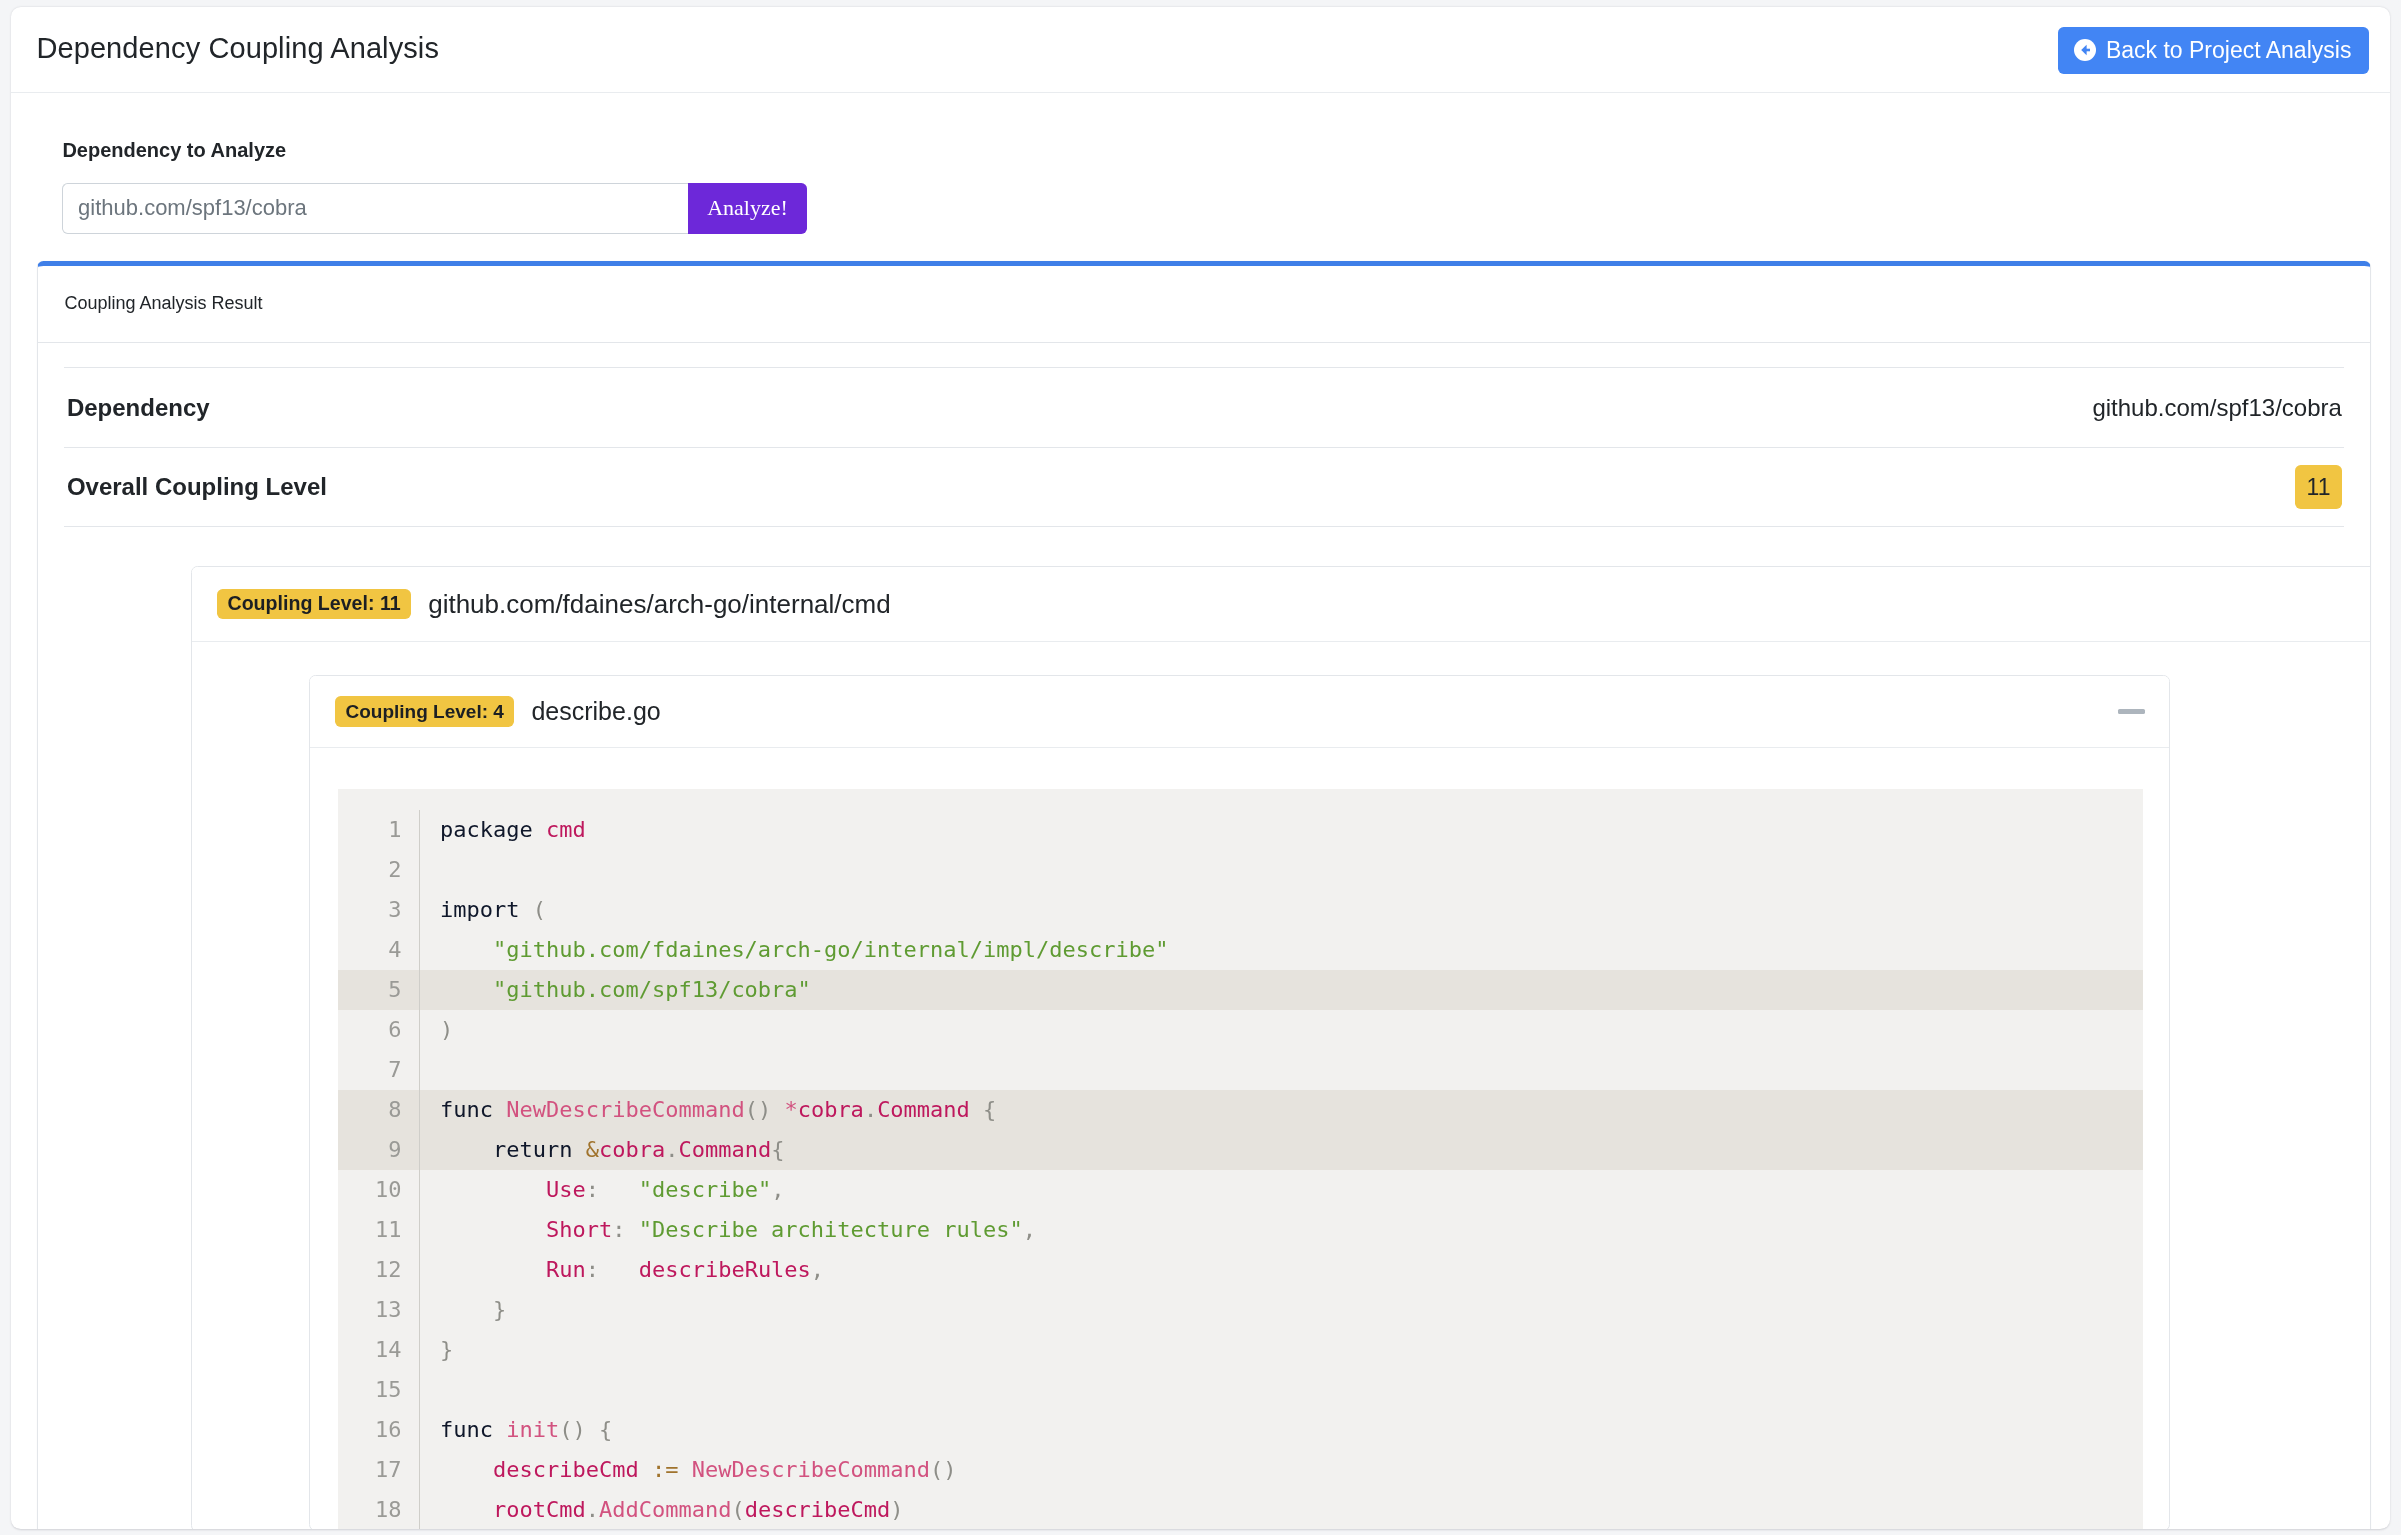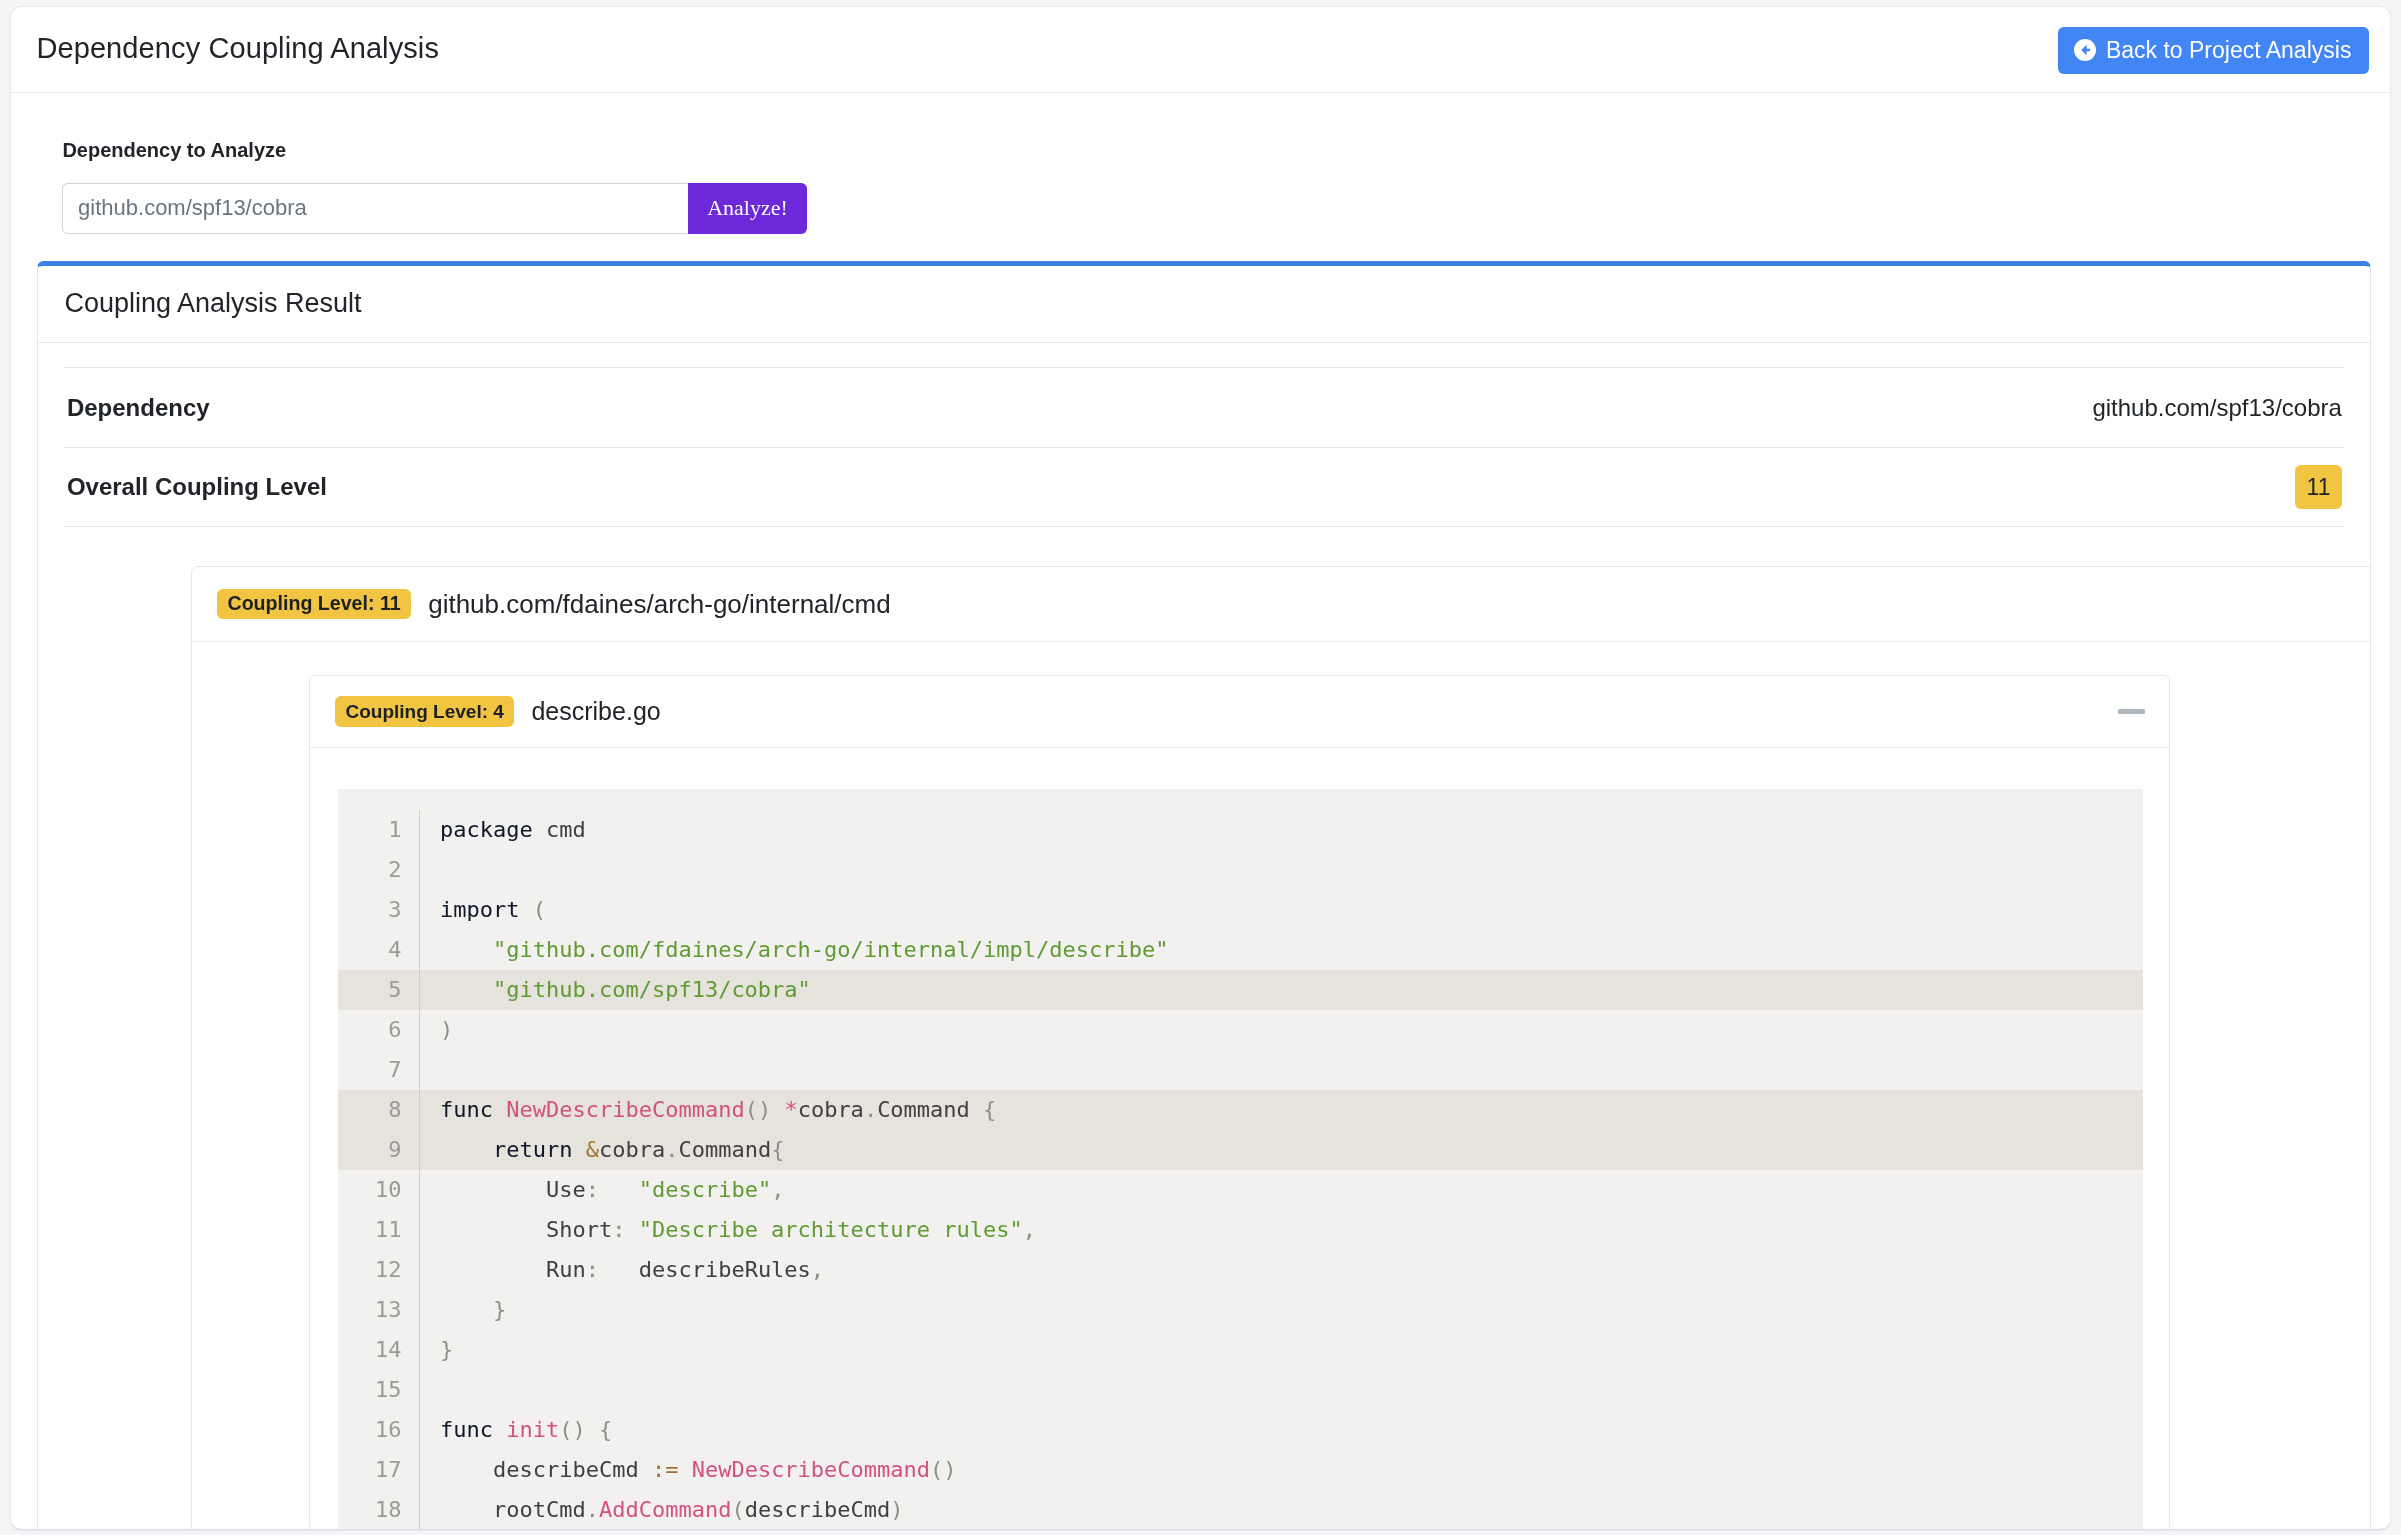"Coupling Analysis Result" .result-header-title { font-size: 27px -> 18px }
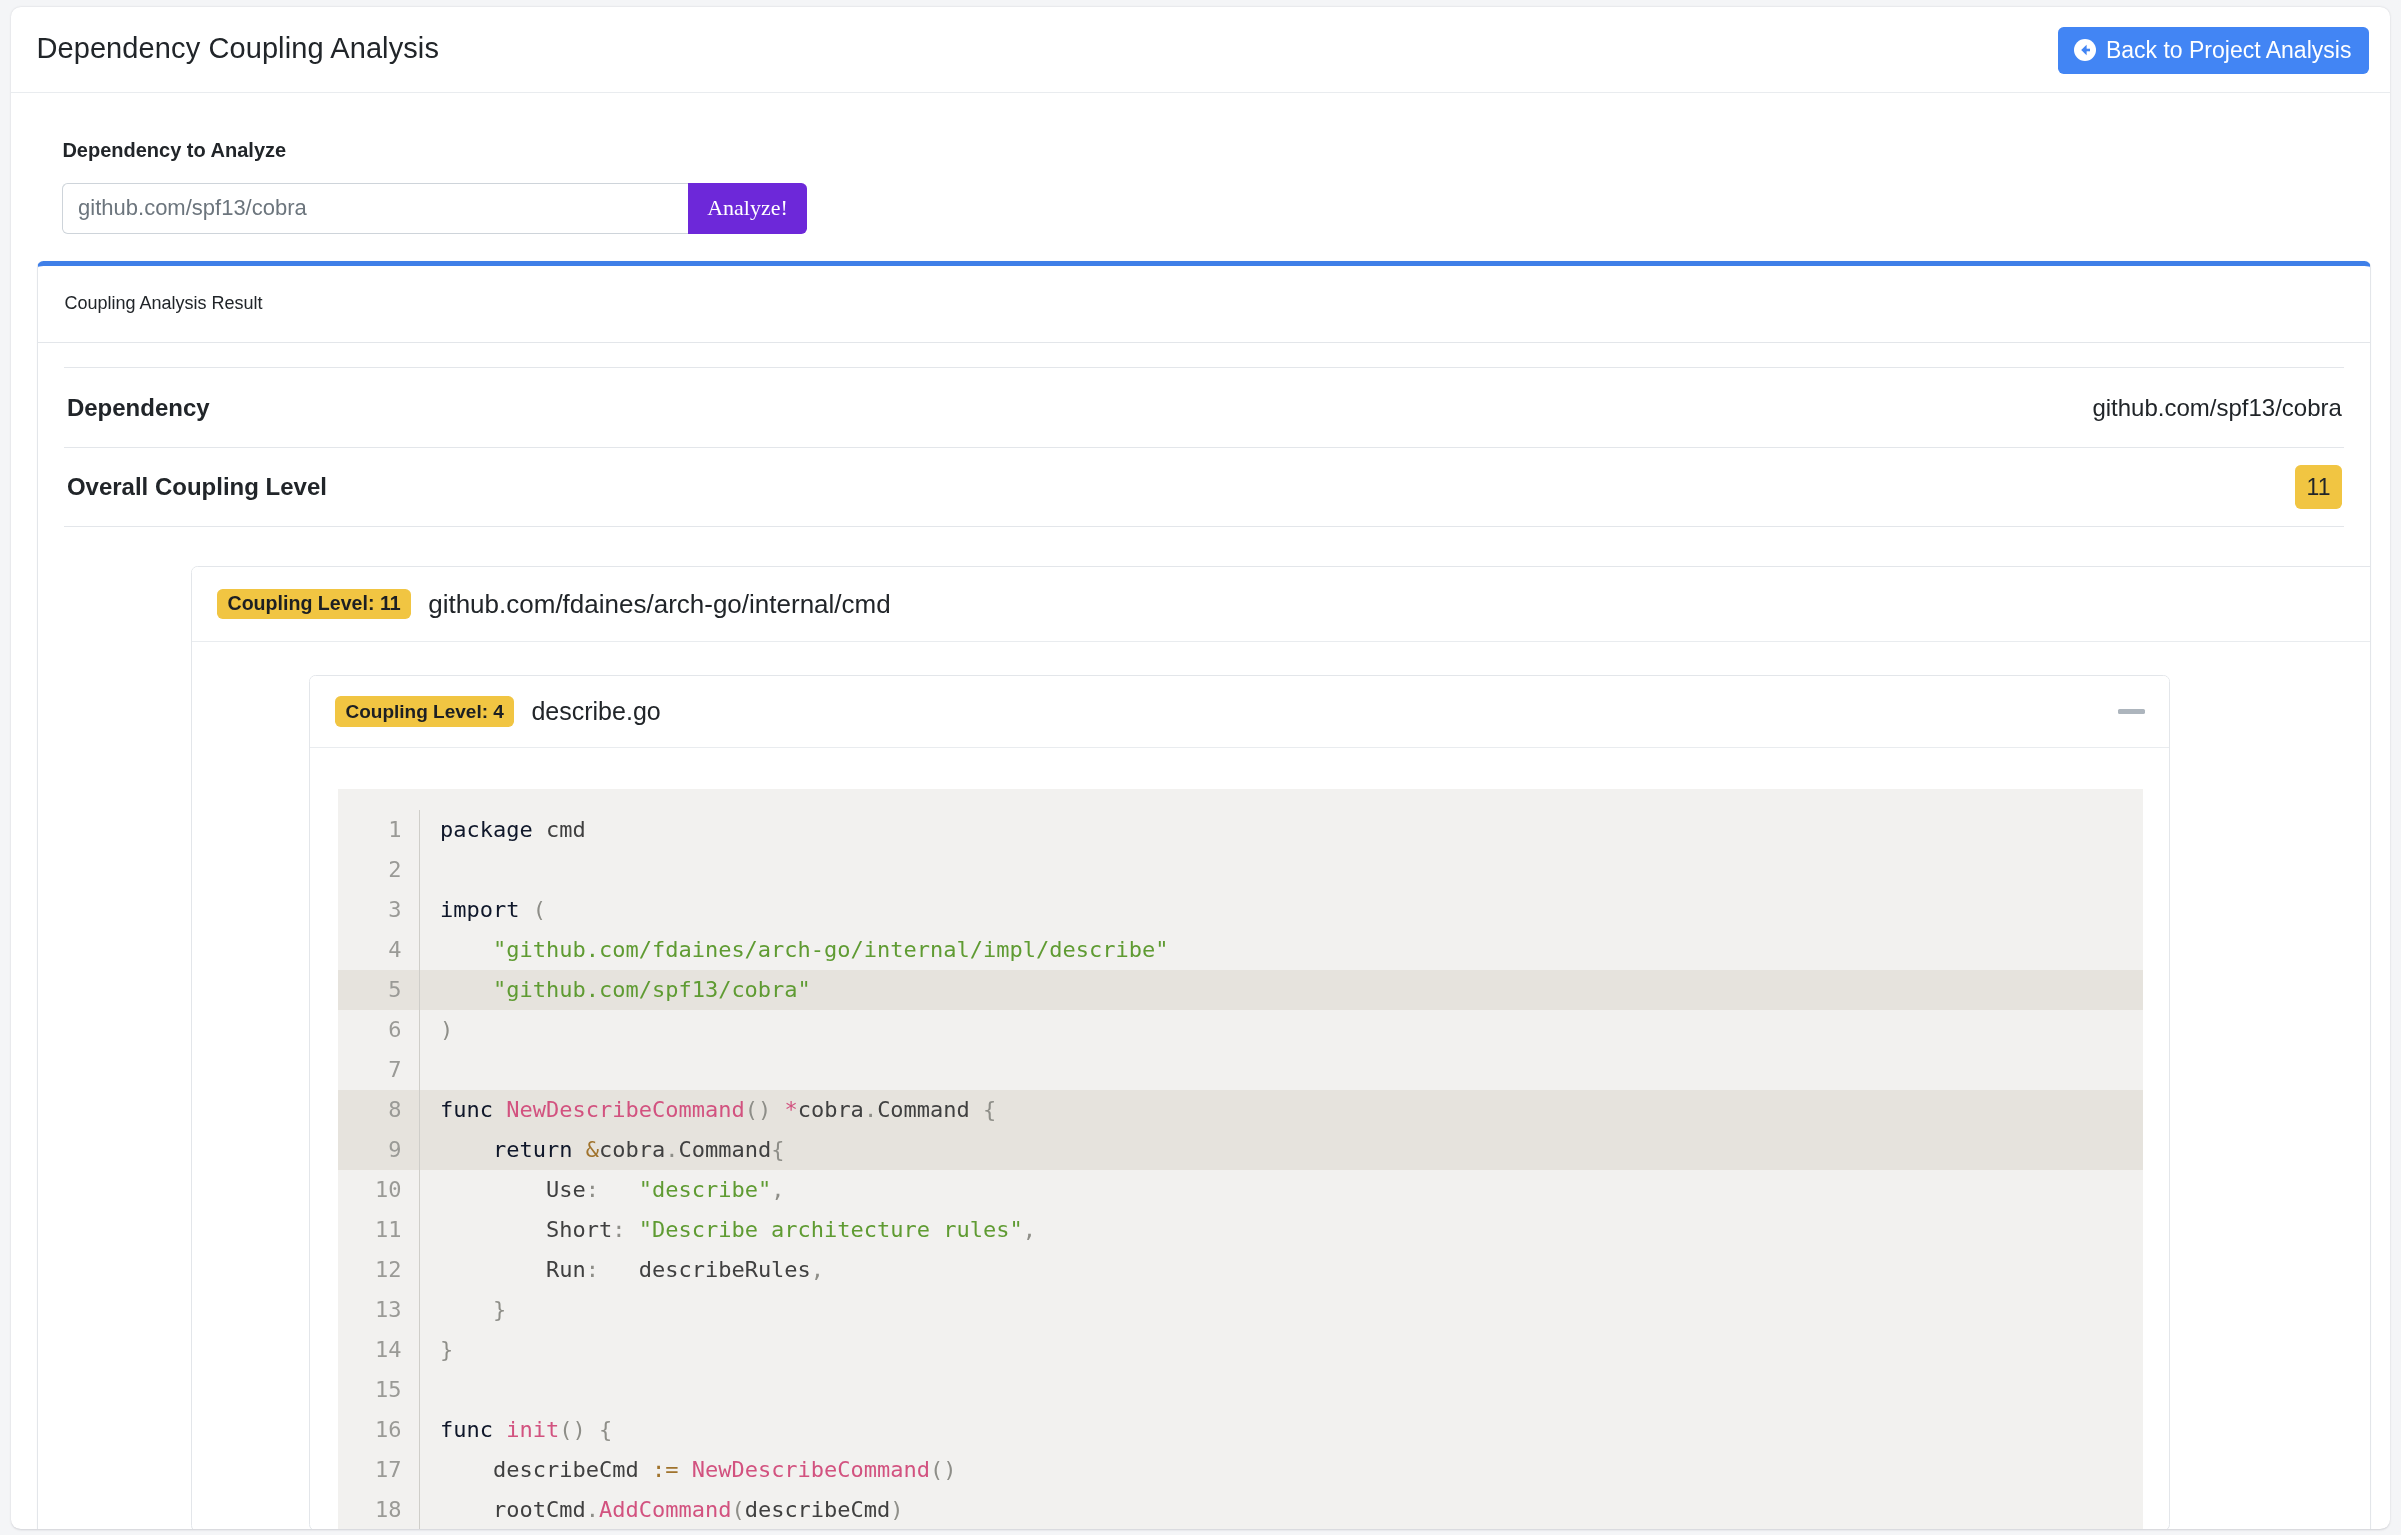"cmd" .ty { color: #404040 -> #be185d }
